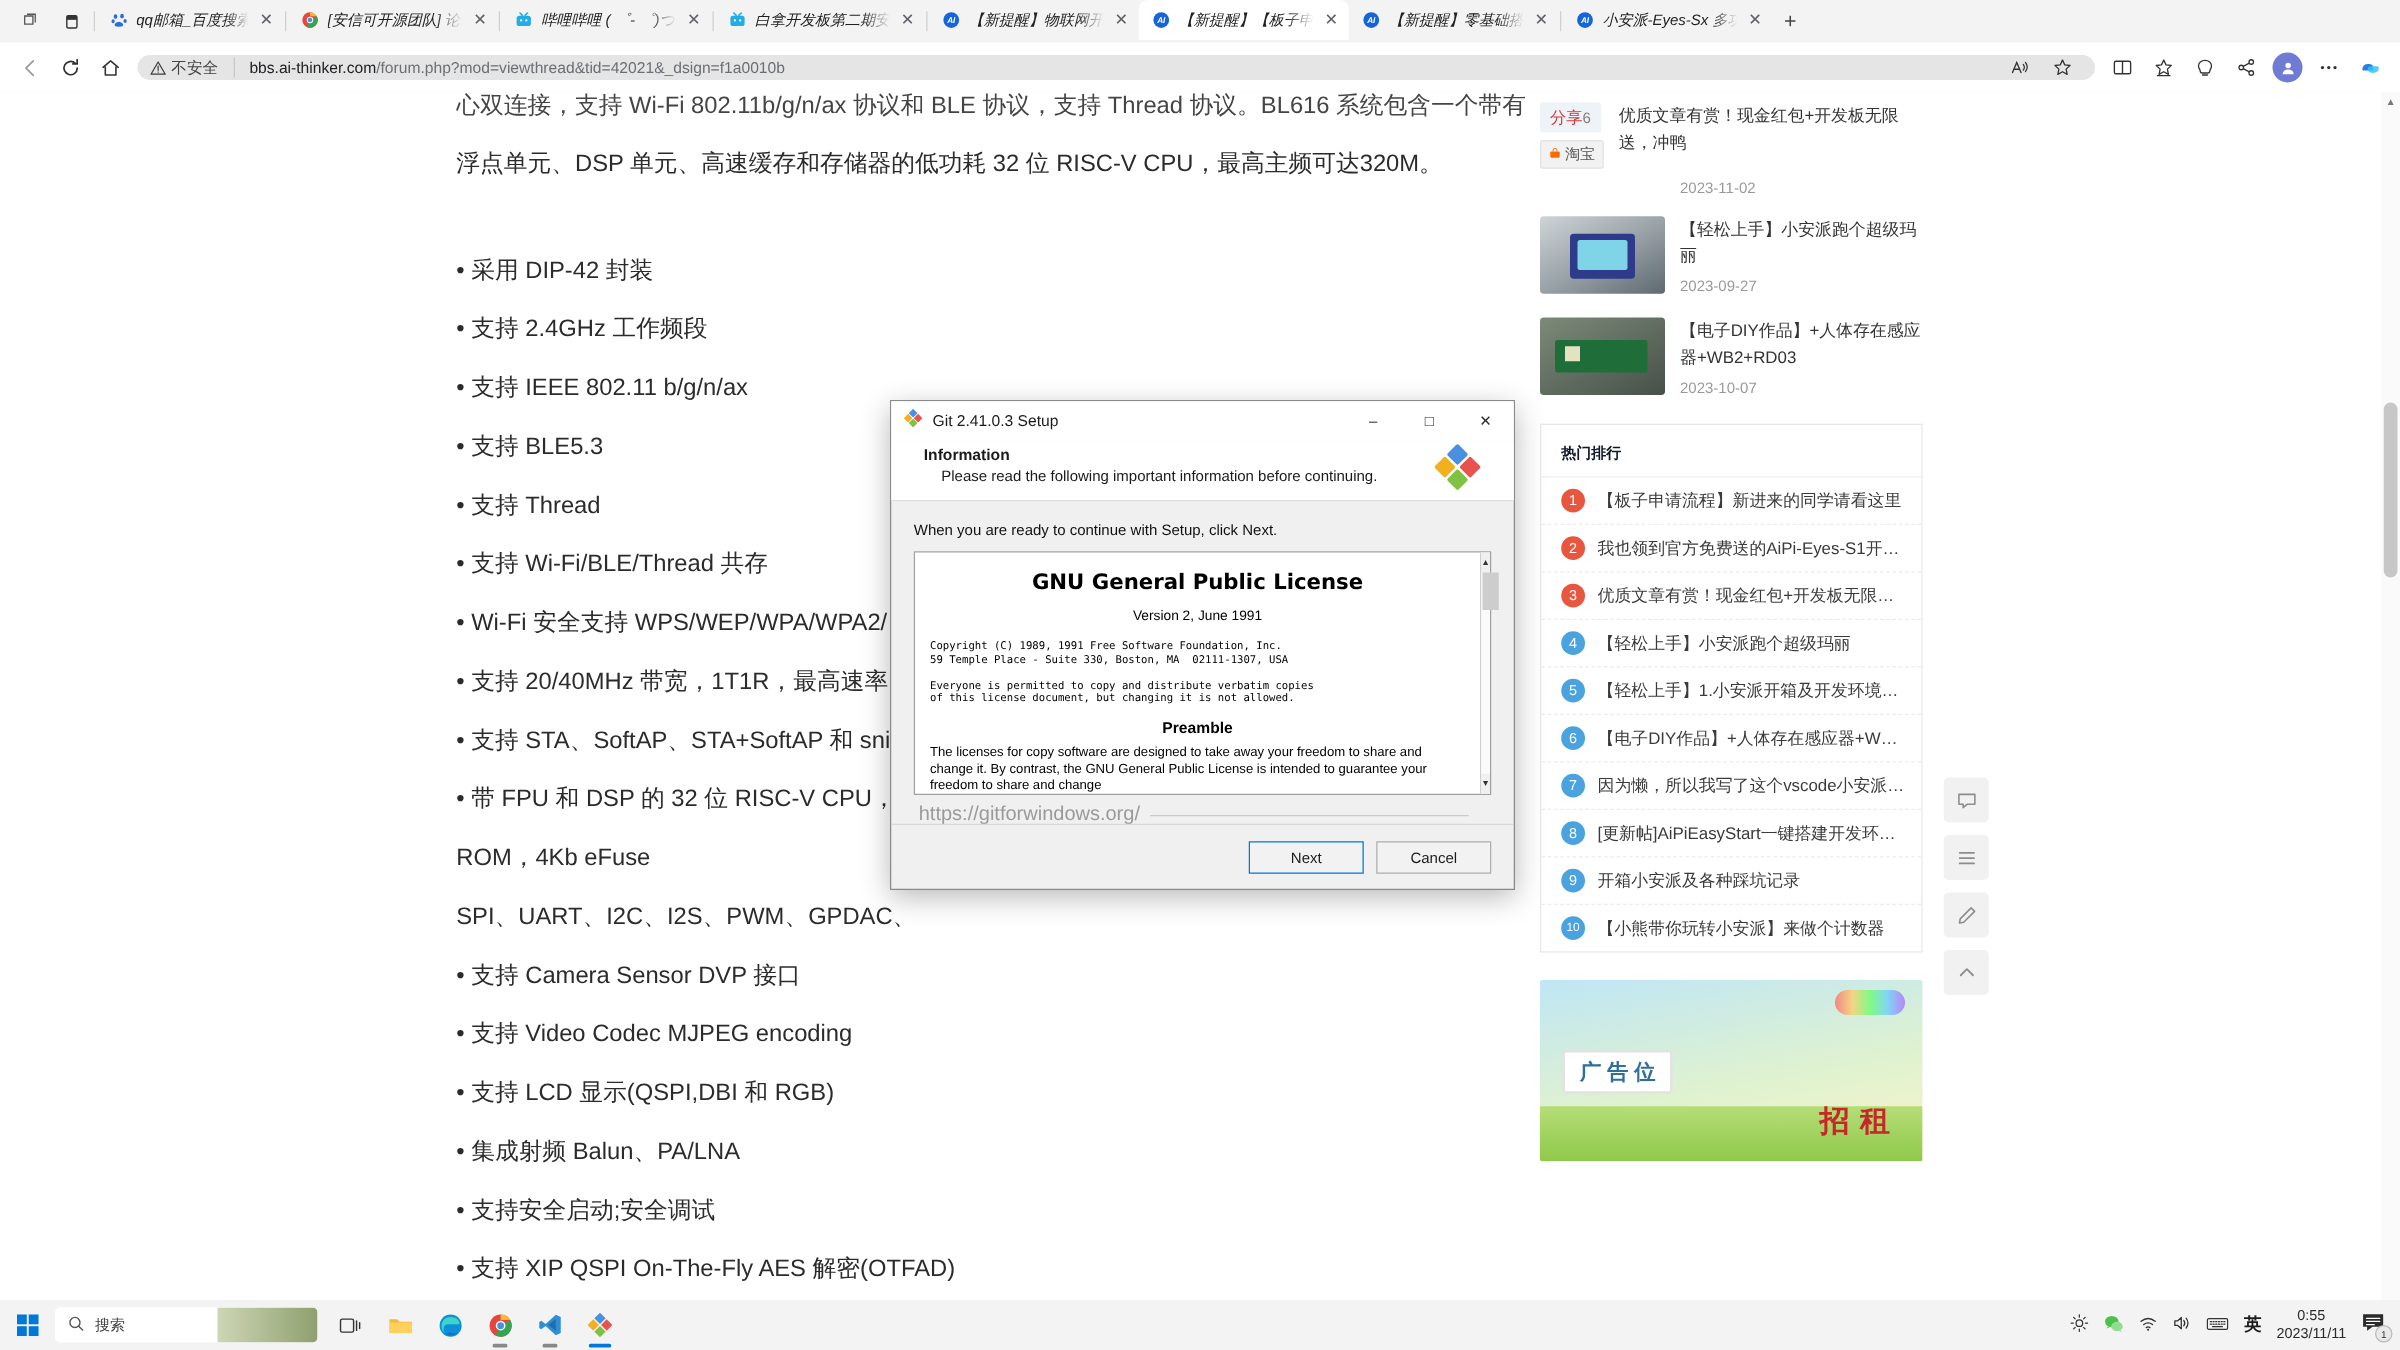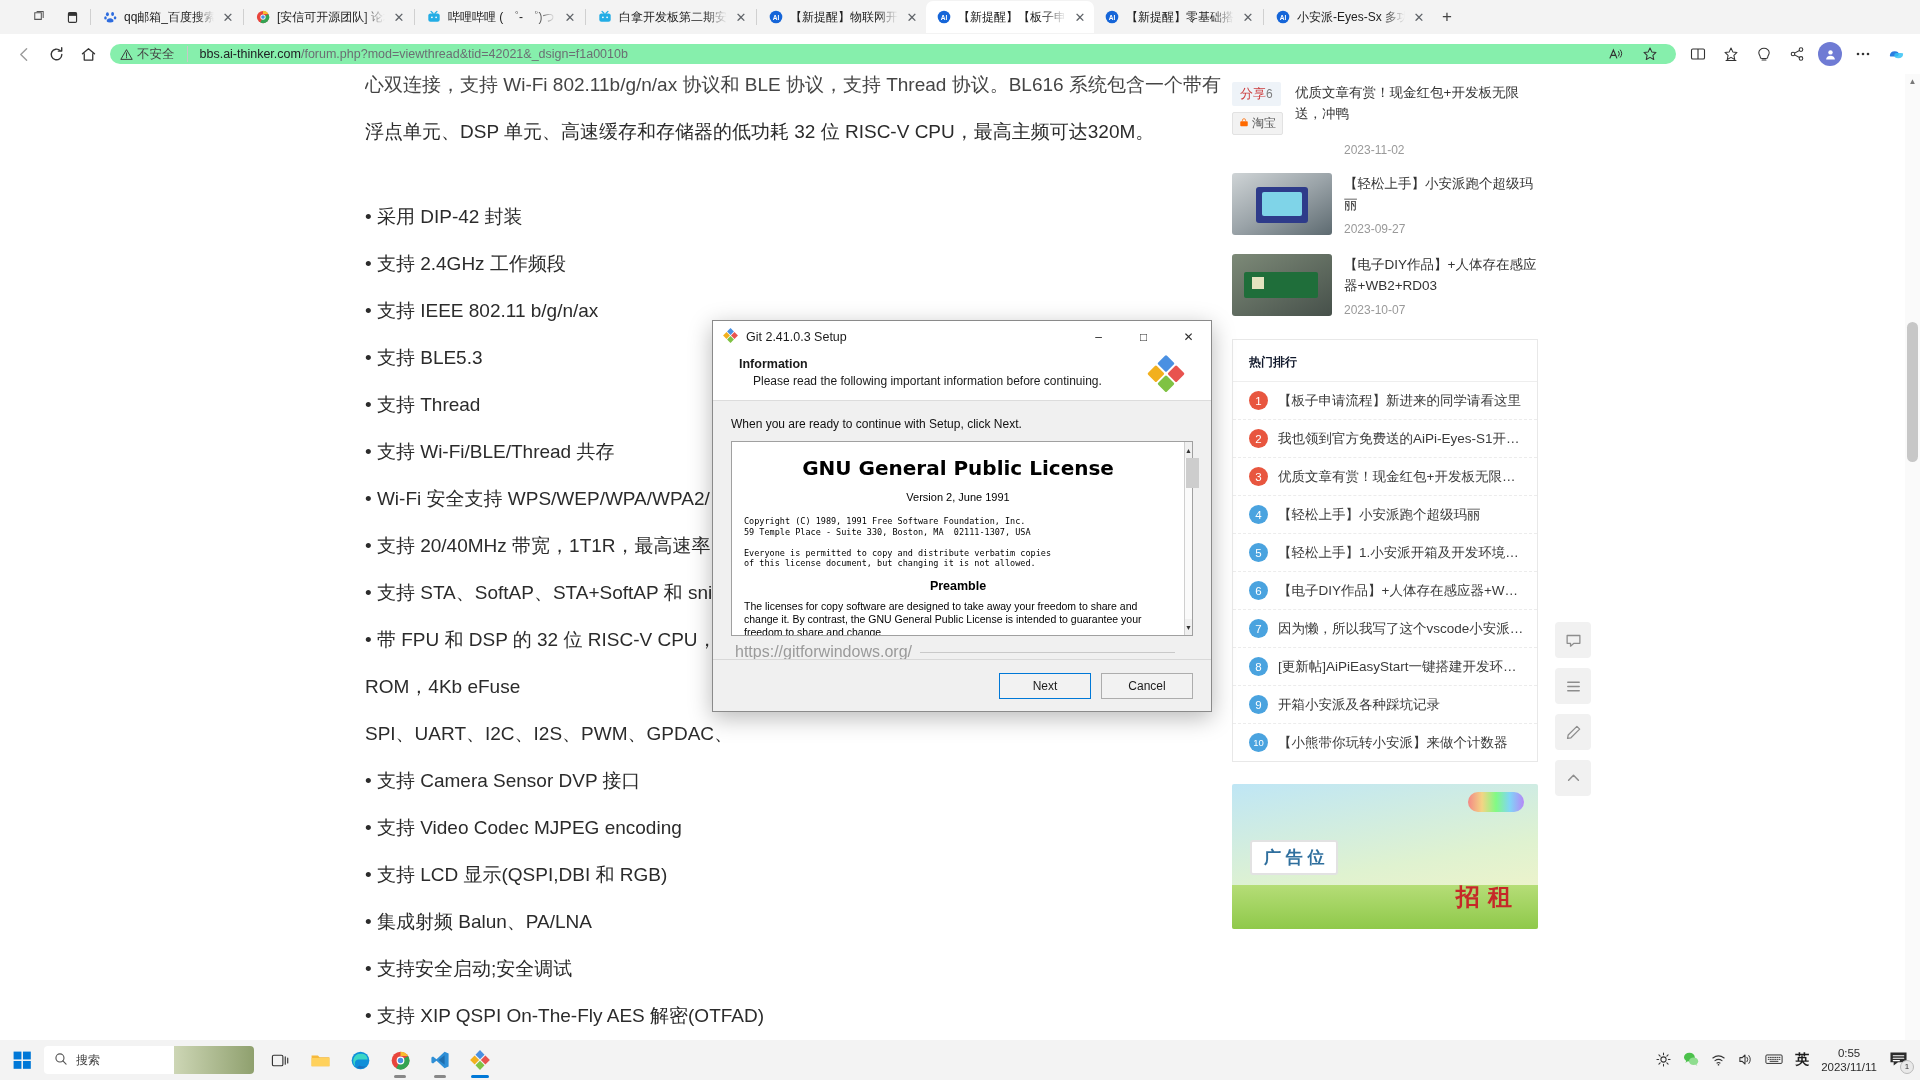"qq邮箱_百度搜索" .tabstrip { align-items: center -> flex-start; font-style: none -> italic; padding-left: 21px -> 6px }
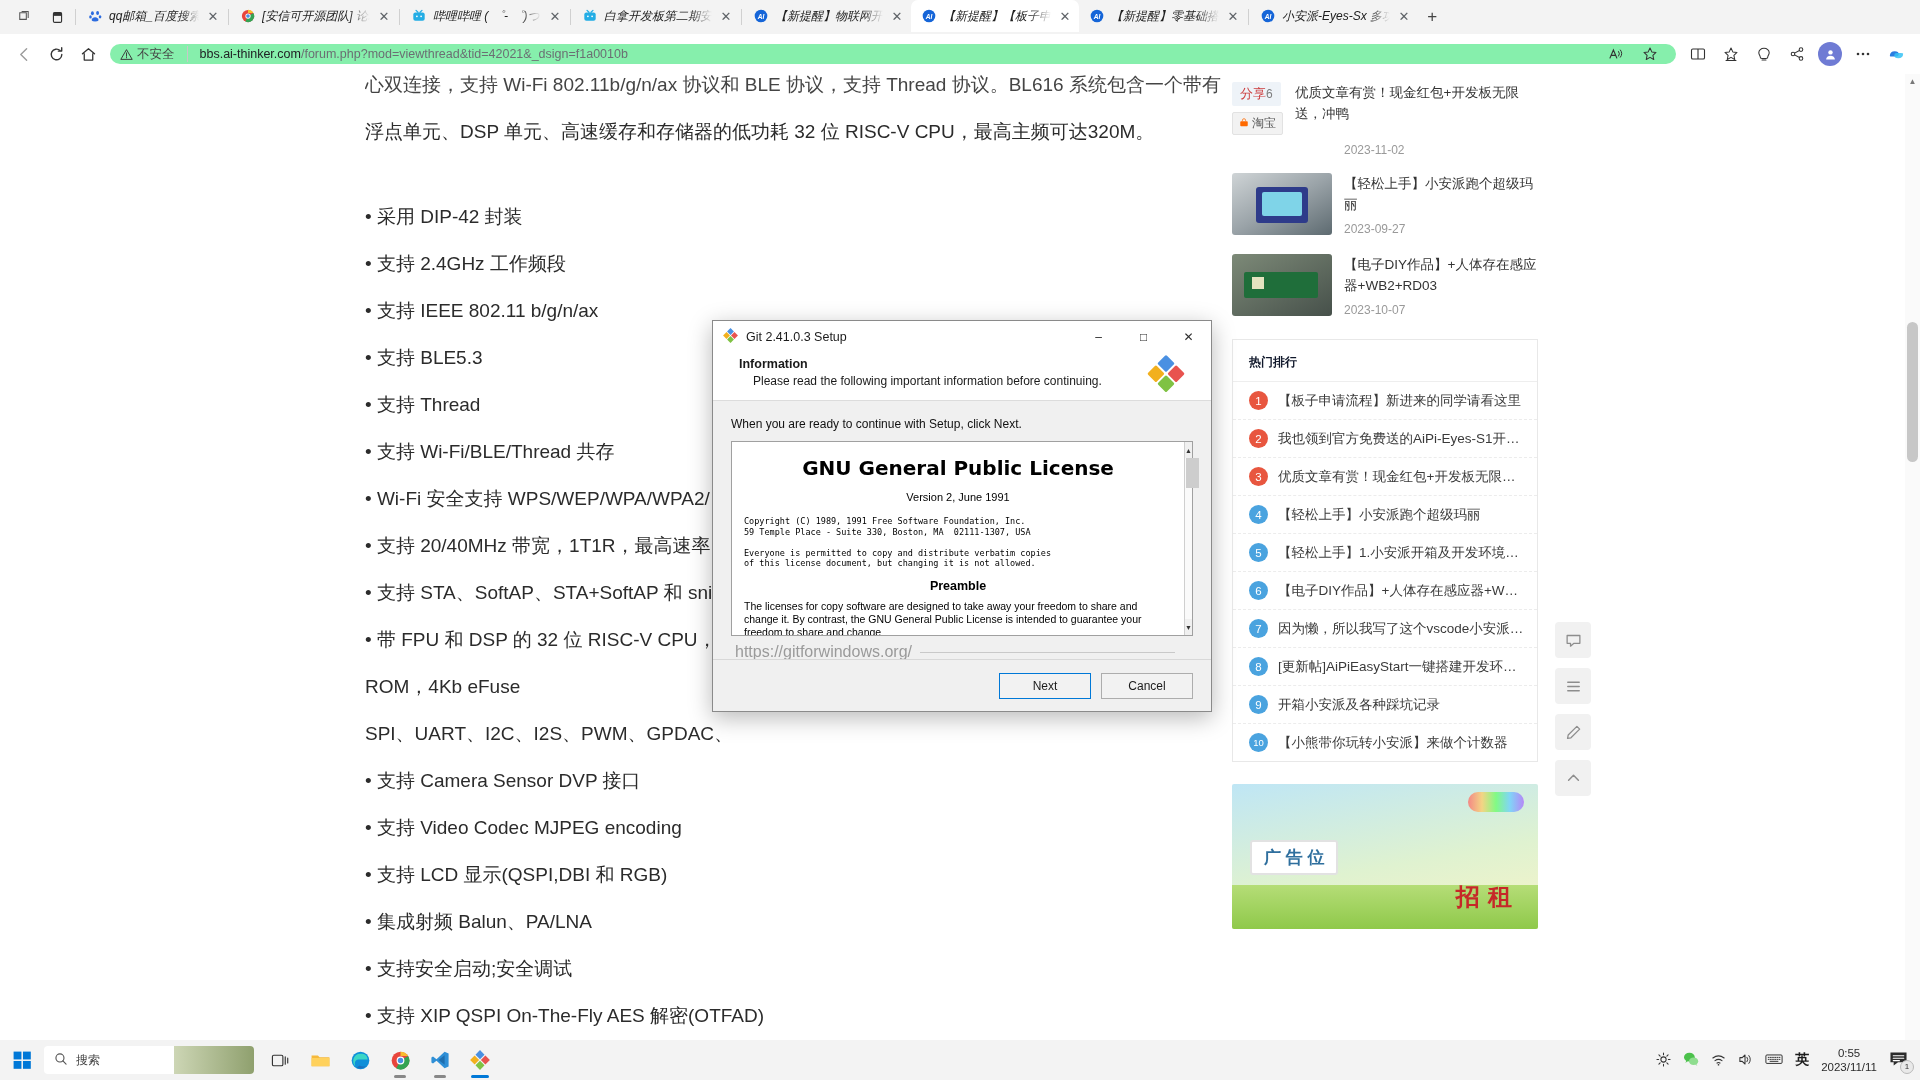"不安全" .omnibox { background: #86efac -> #e5e5e5 }
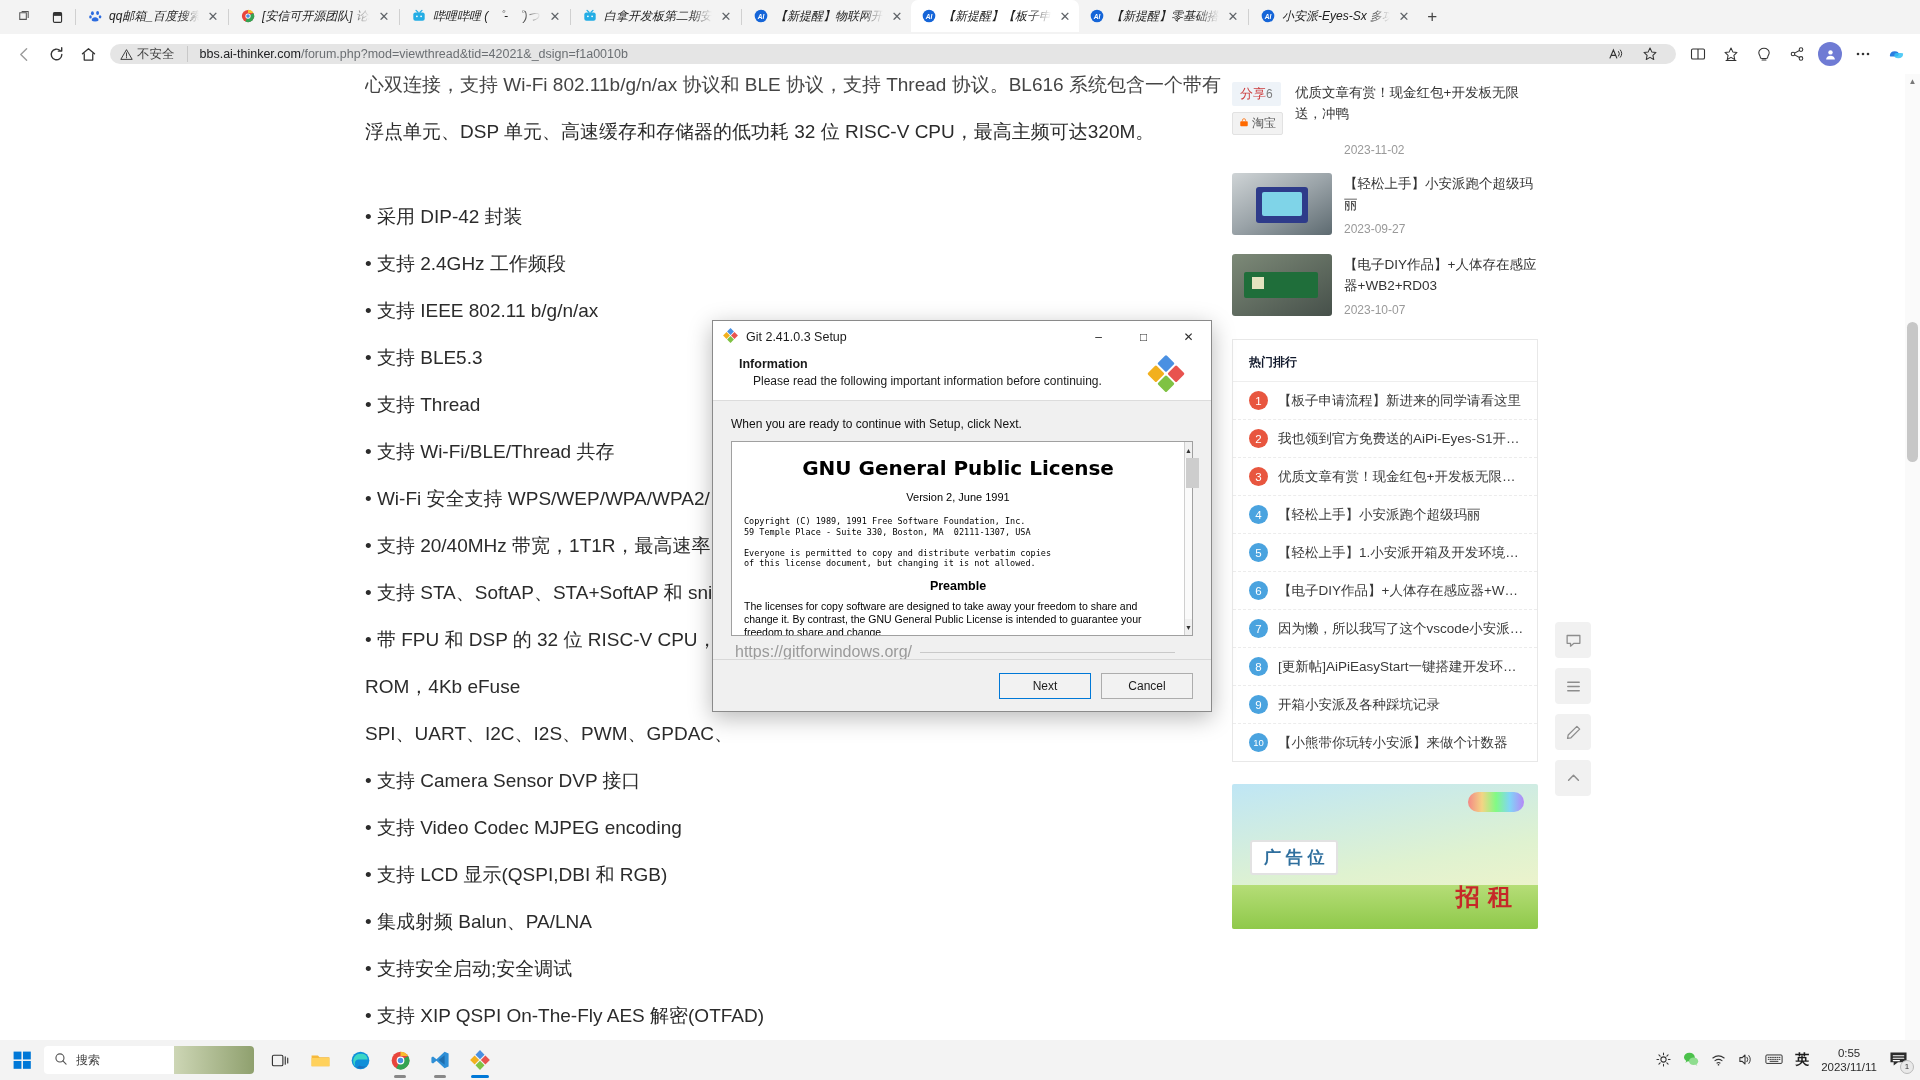"GNU General Public License" .lic-title { font-size: 20px -> 17px }
